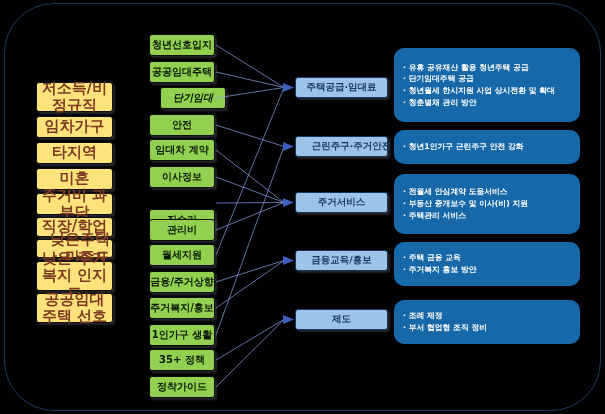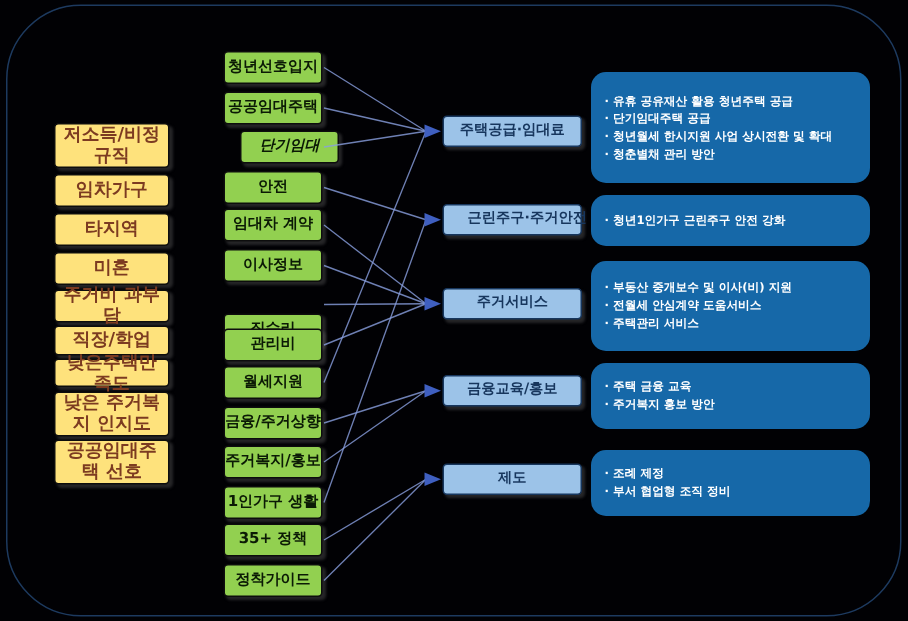"저소득/비정규직" .factor { font-size: 12px -> 15px }
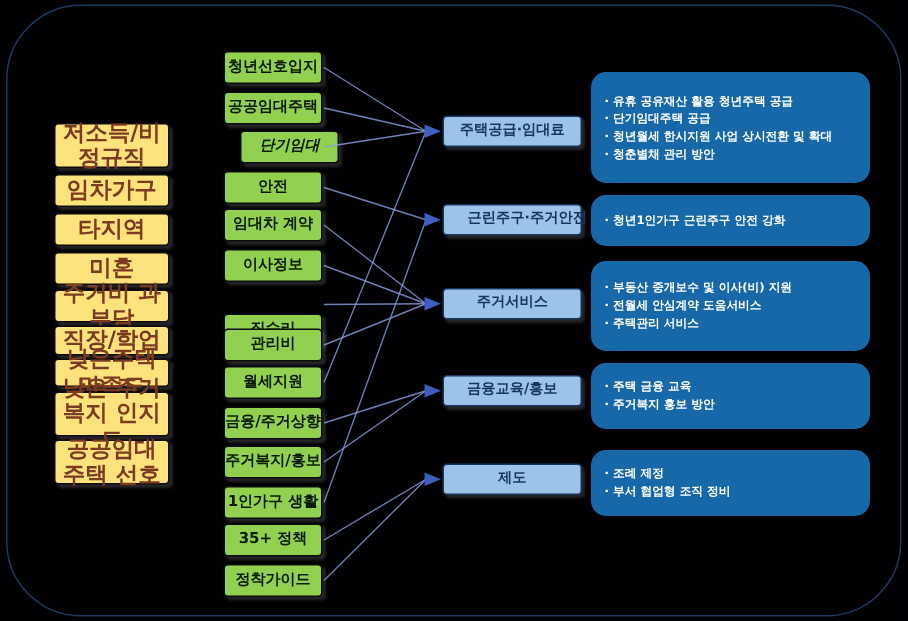"· 부동산 중개보수 및 이사(비)" div.bullet { order: before "· 전월세 안심계약 도움서비스" -> after "· 전월세 안심계약 도움서비스" }
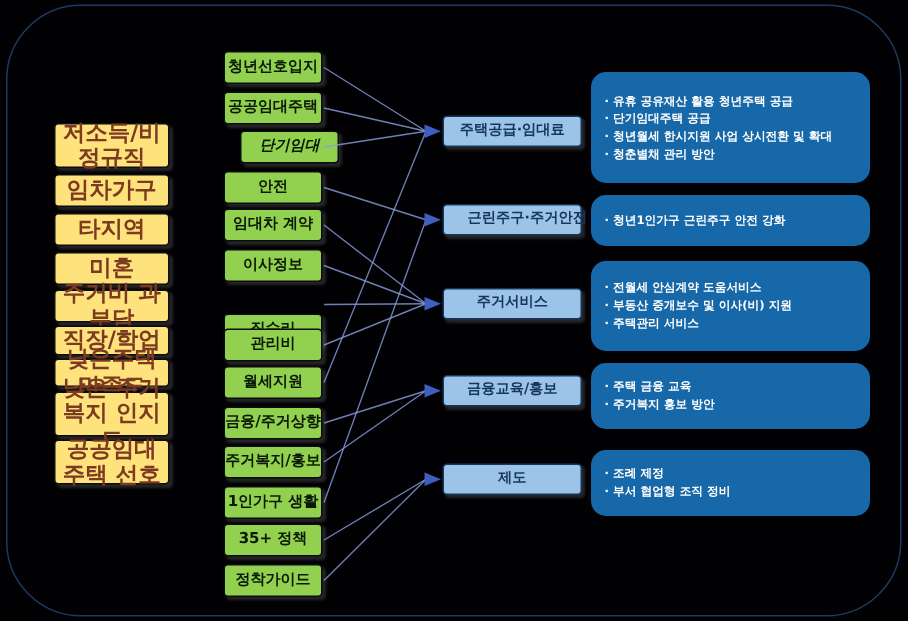"낮은주택만족도" div.node { text-align: none -> right }
